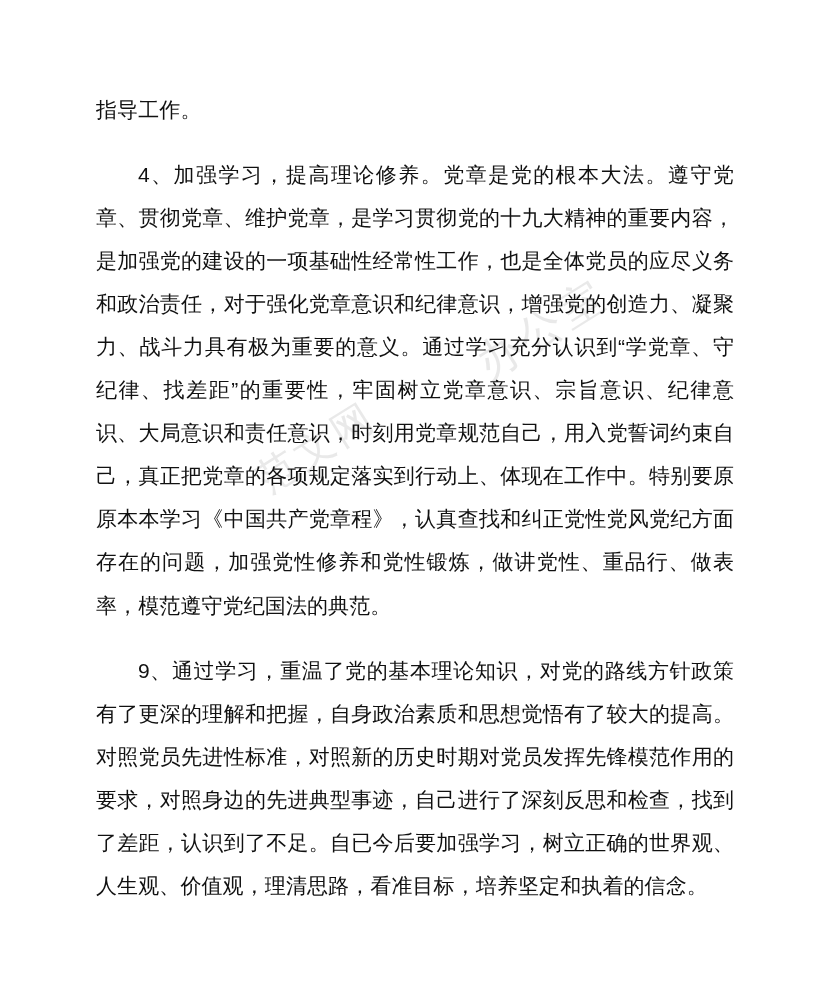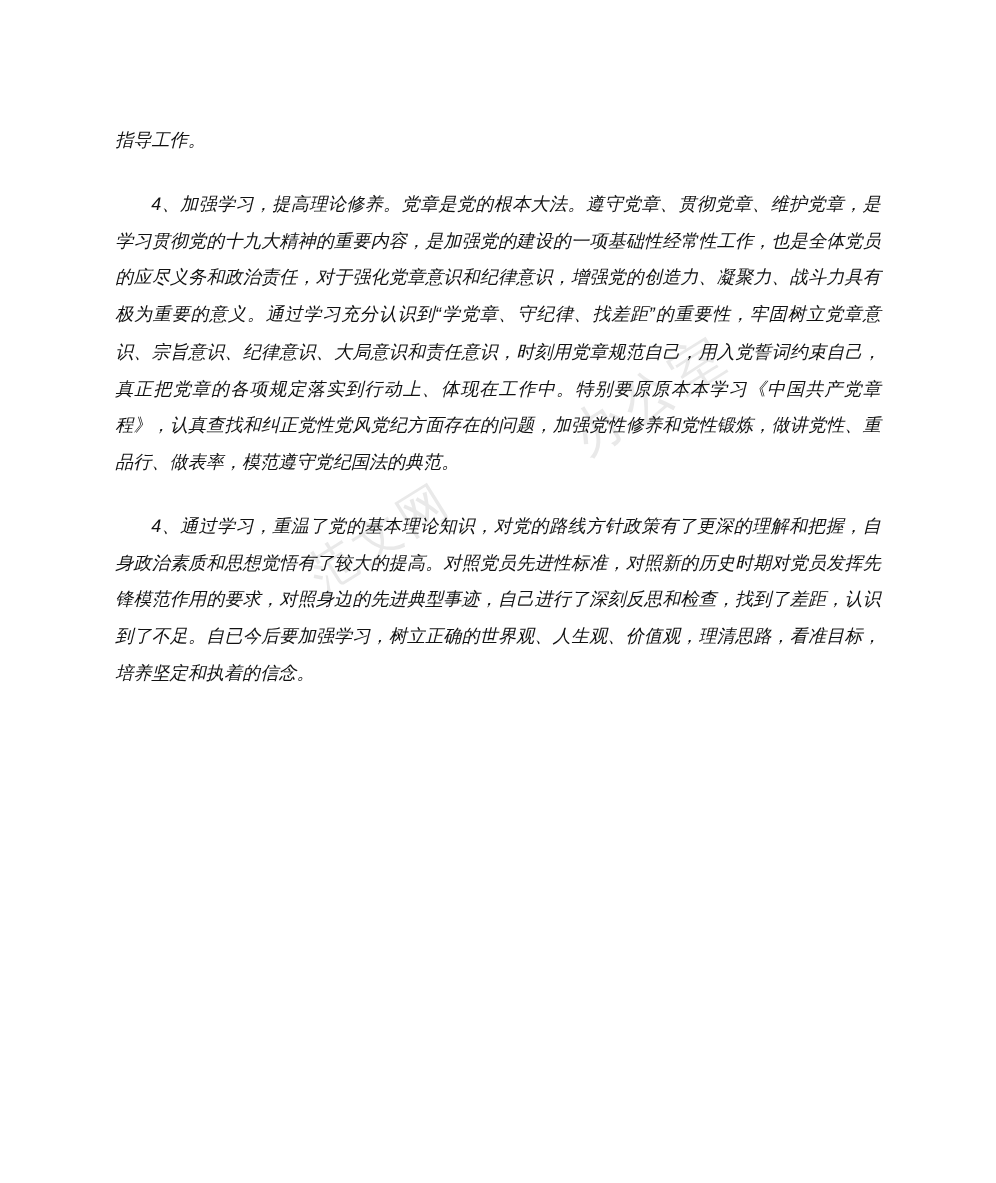"指导工作。" p.para { font-size: 15px -> 21px; font-style: italic -> none; margin: 15px 0 22px 0 -> 0 0 22px 0 }
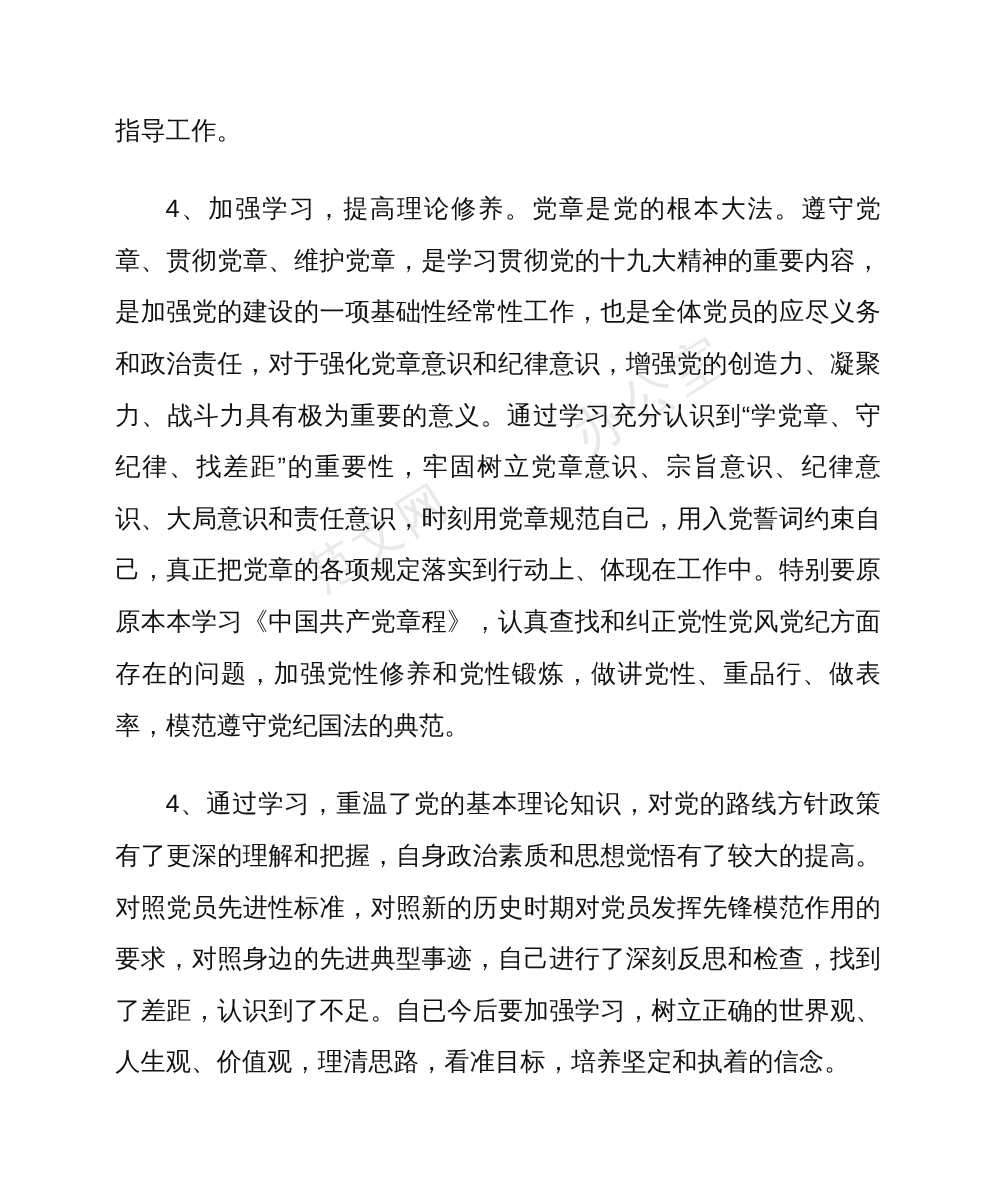"4、通过学习，重温了党的基本理论知识，对党的路线方针政策有了更深的理解和把握，自" p.para { text: 4 -> 9 }
